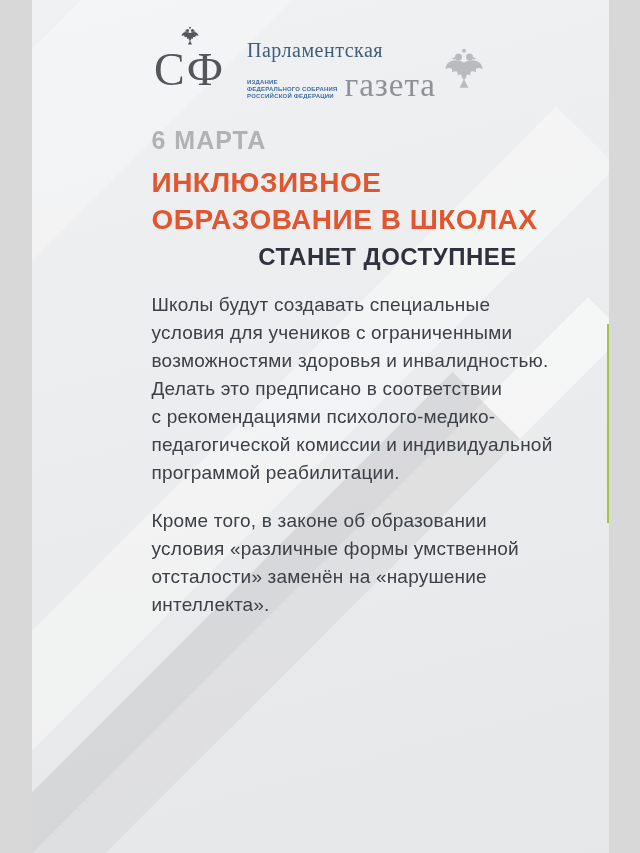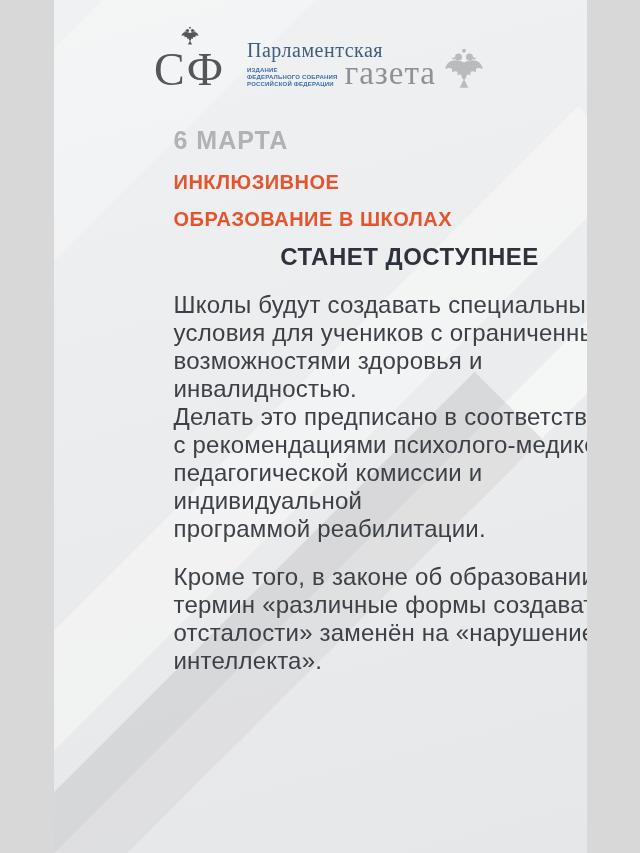"СФ" .card { width: 533px -> 577px }
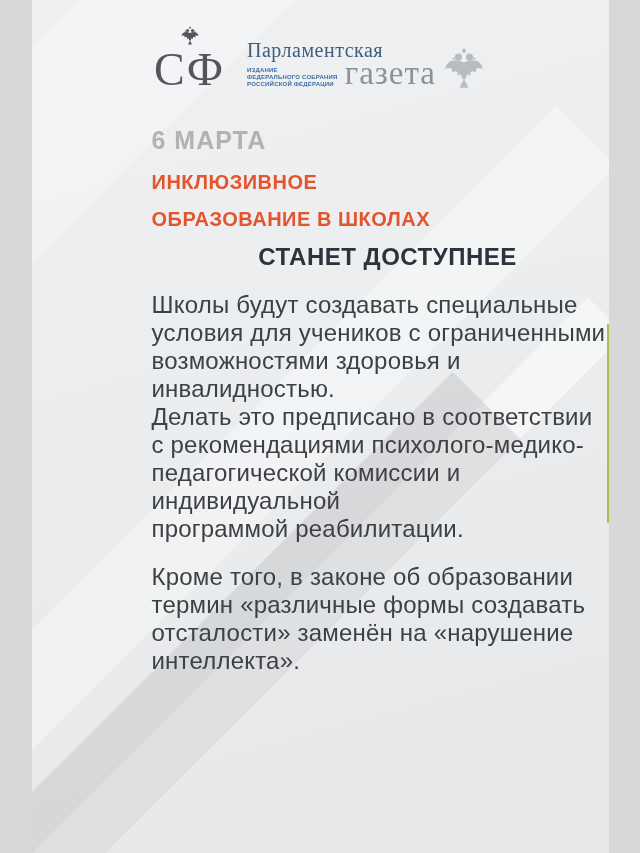"газета" .pg-row { margin-top: 0px -> 12px }
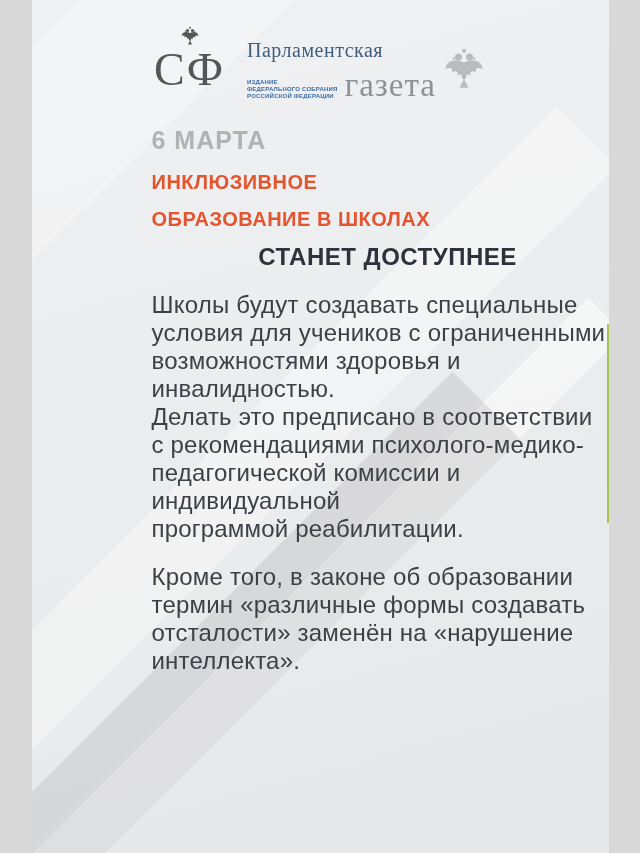"ИНКЛЮЗИВНОЕ" .title-accent { font-size: 20px -> 28px }
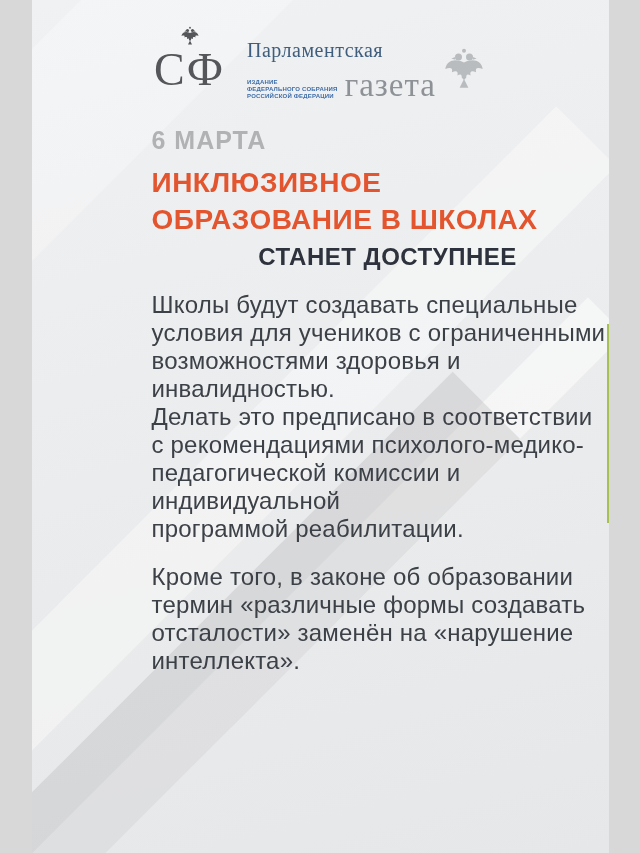"Школы будут создавать специальные" .para { font-size: 24px -> 19px }
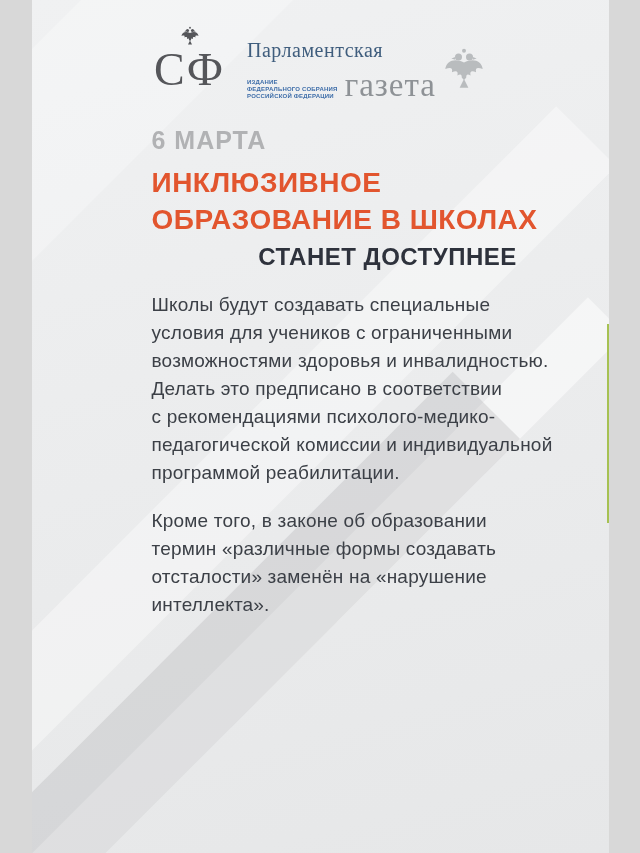"Кроме того, в законе об" p.para { text: термин «различные формы создавать -> условия «различные формы умственной }
